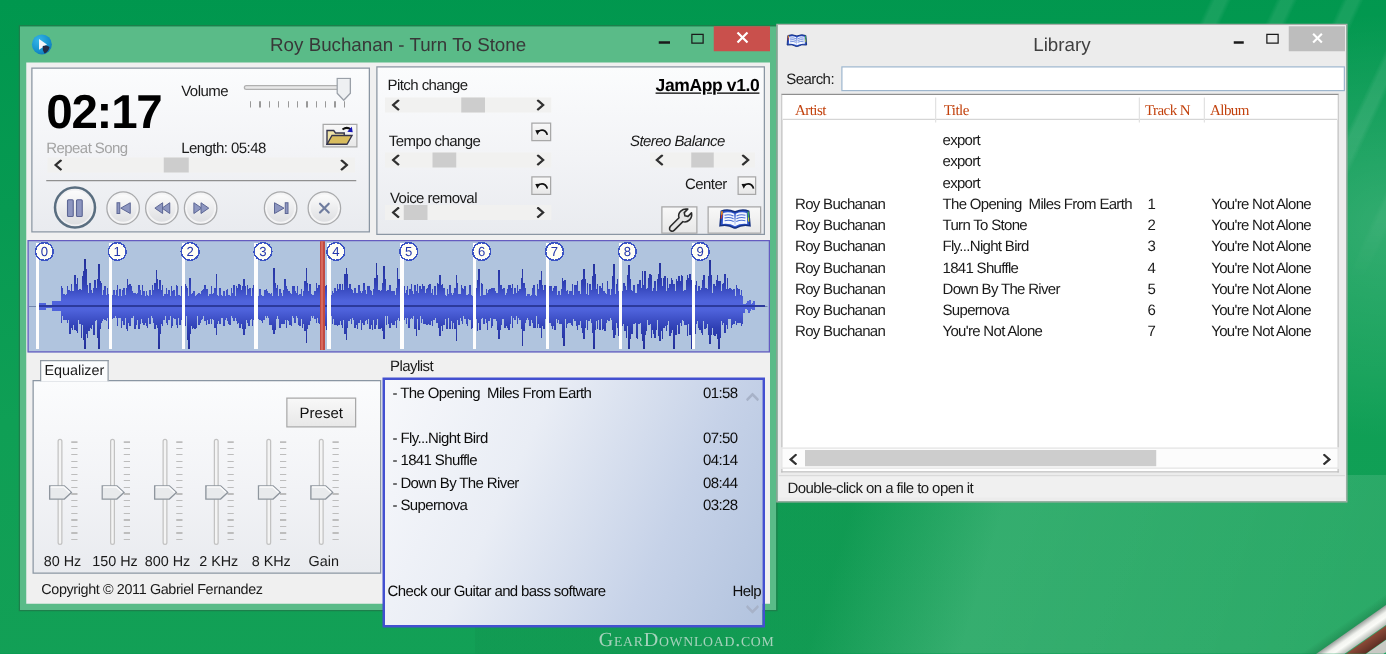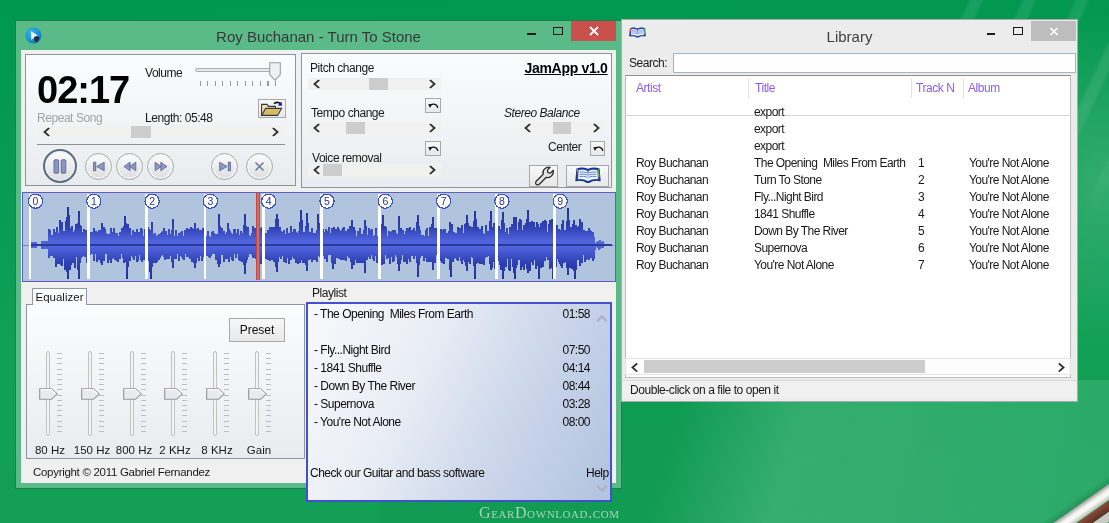"Artist" #tbl .hd { color: #8b5cf6 -> #c2410c; font-family: none -> Liberation Serif, serif; height: 40px -> 20px }
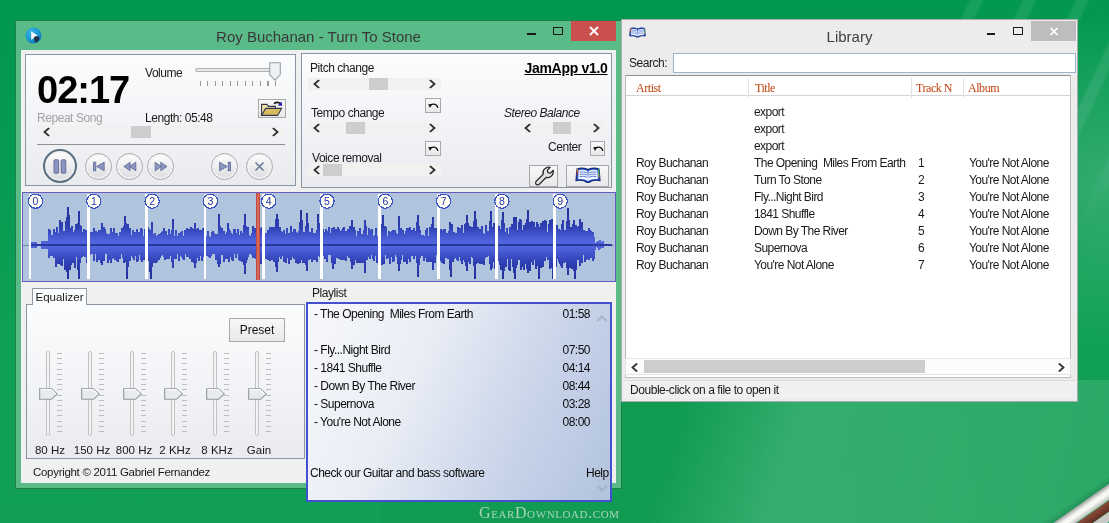"- You're Not Alone" div.plrow { html: <div> <span>- You're Not Alone</span> <span>08:00</span> </div> -> none }
